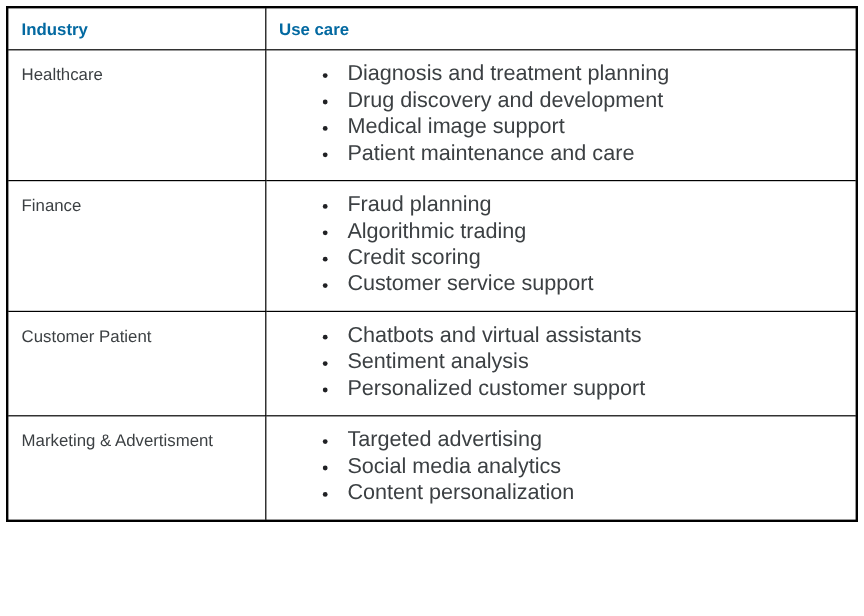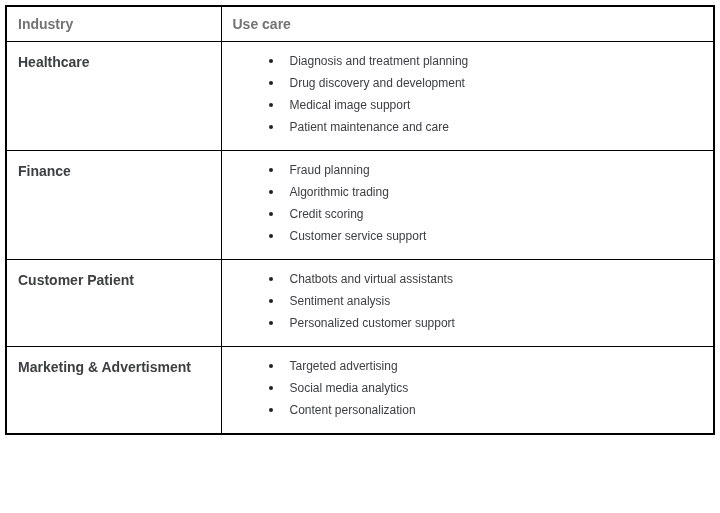"Industry" th.header-cell { color: #737373 -> #0369a1 }
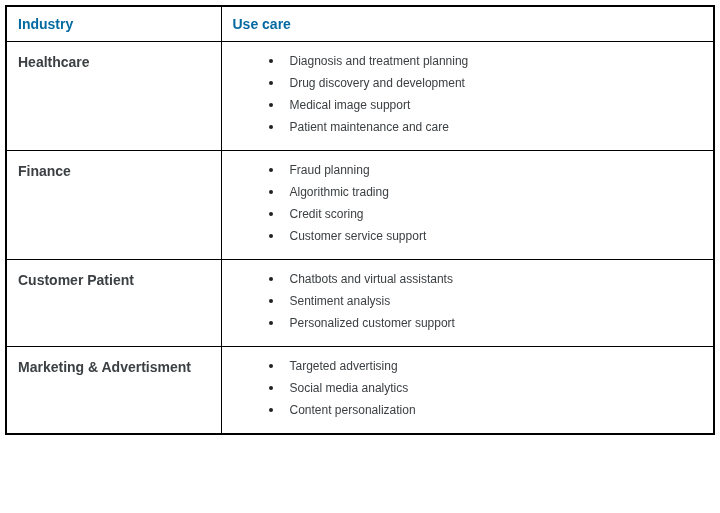"Healthcare" td.industry-cell { font-weight: bold -> normal }
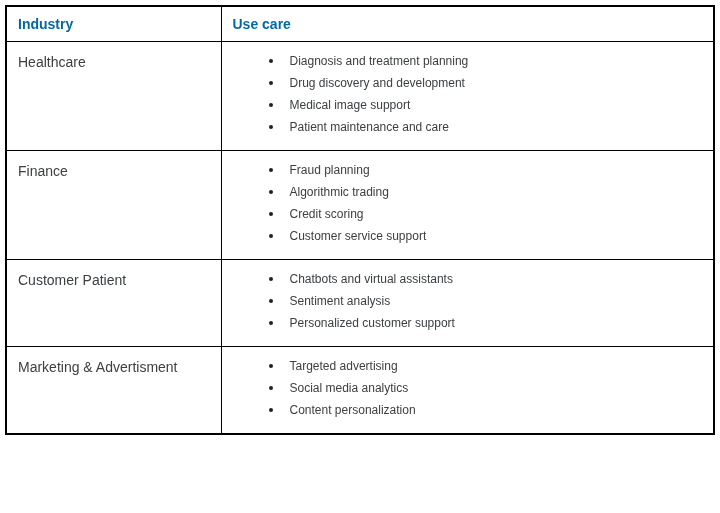"Diagnosis and treatment planning" td.usecases-cell li { font-size: 12px -> 18px }
